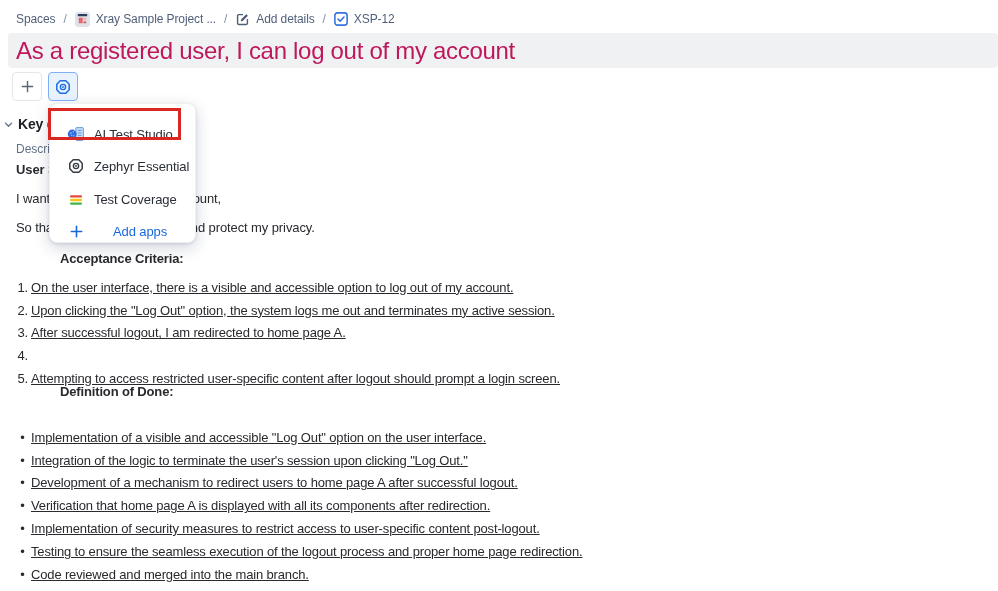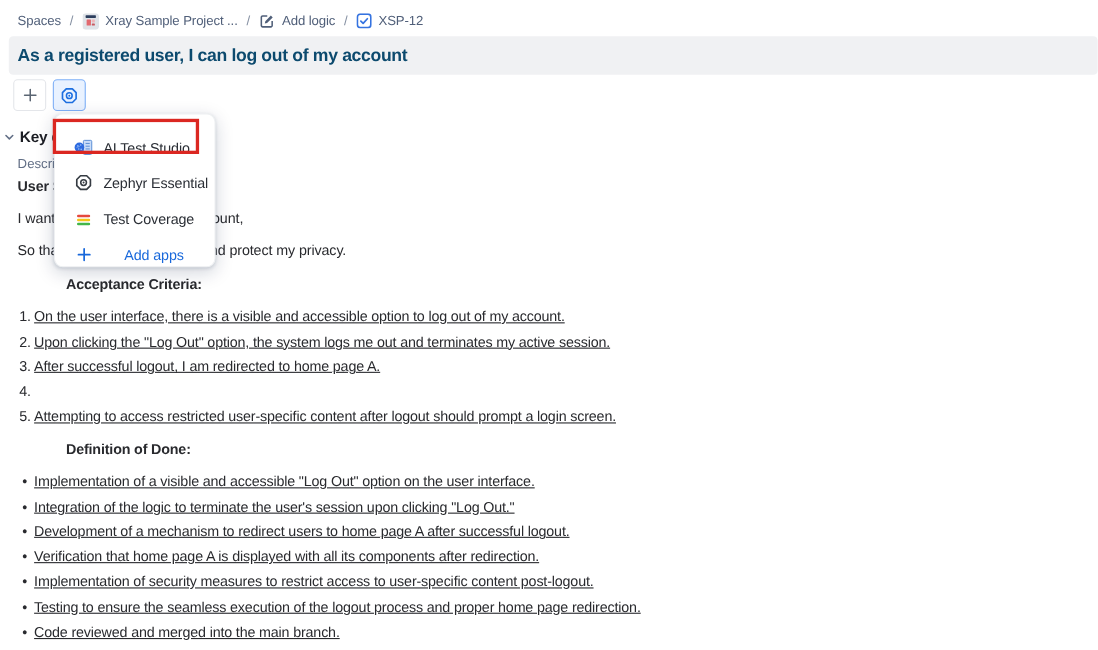"Add logic" span { text: logic -> details }
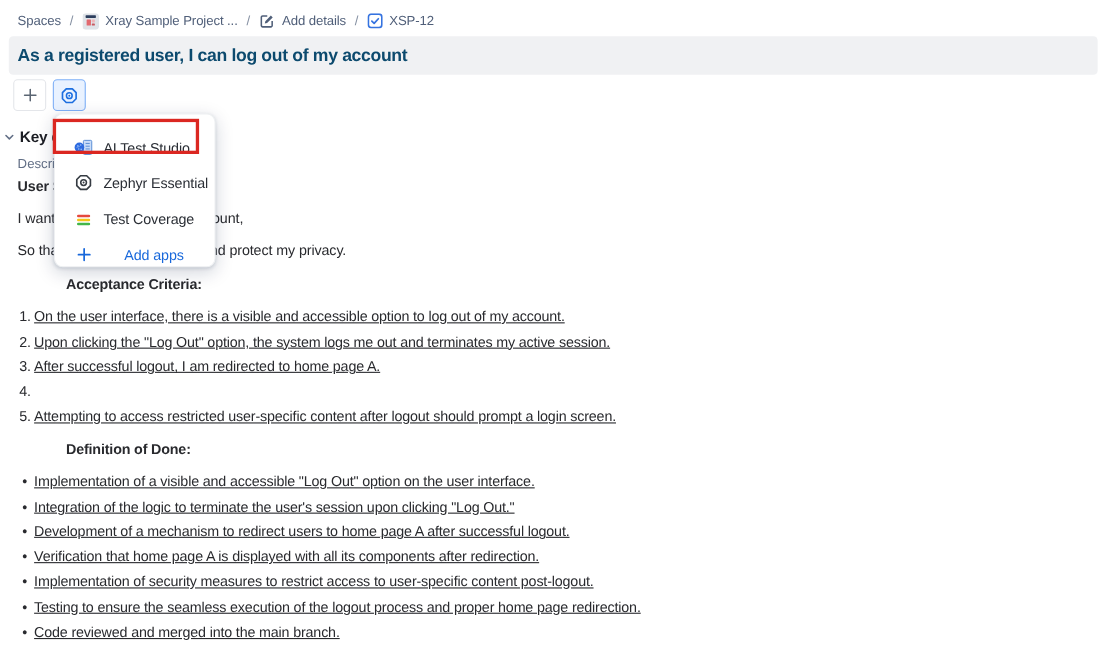"As a registered user, I" .issue-title { color: #0c4a6e -> #be185d; font-size: 16px -> 24px; font-weight: 700 -> 400 }
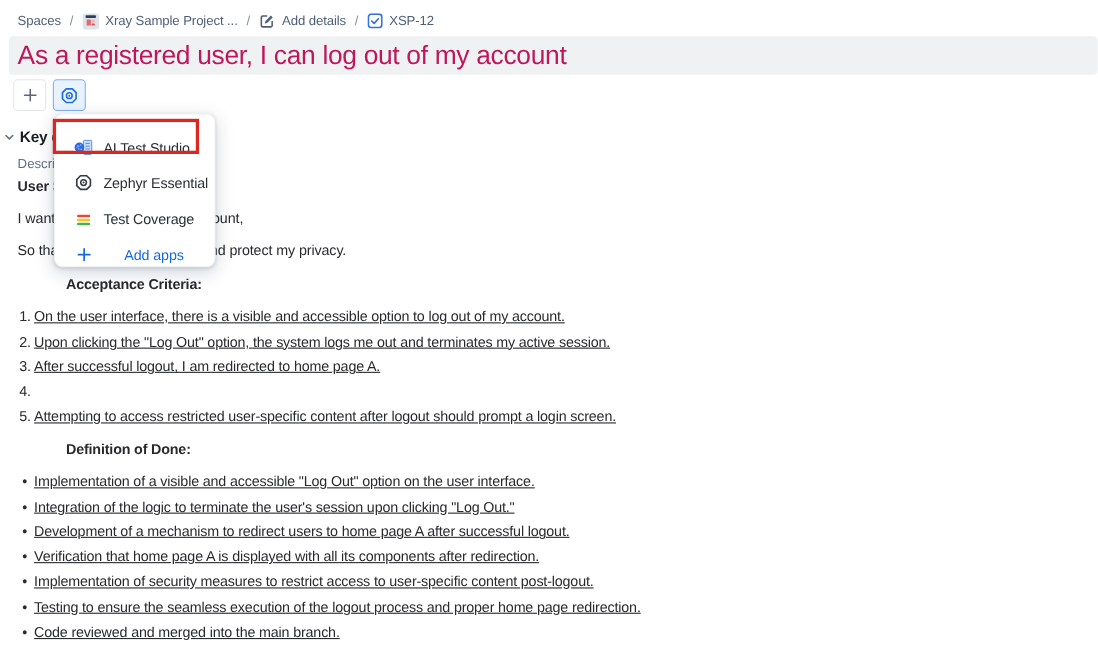"Definition of Done:" .dod-heading { top: 401px -> 384px }
